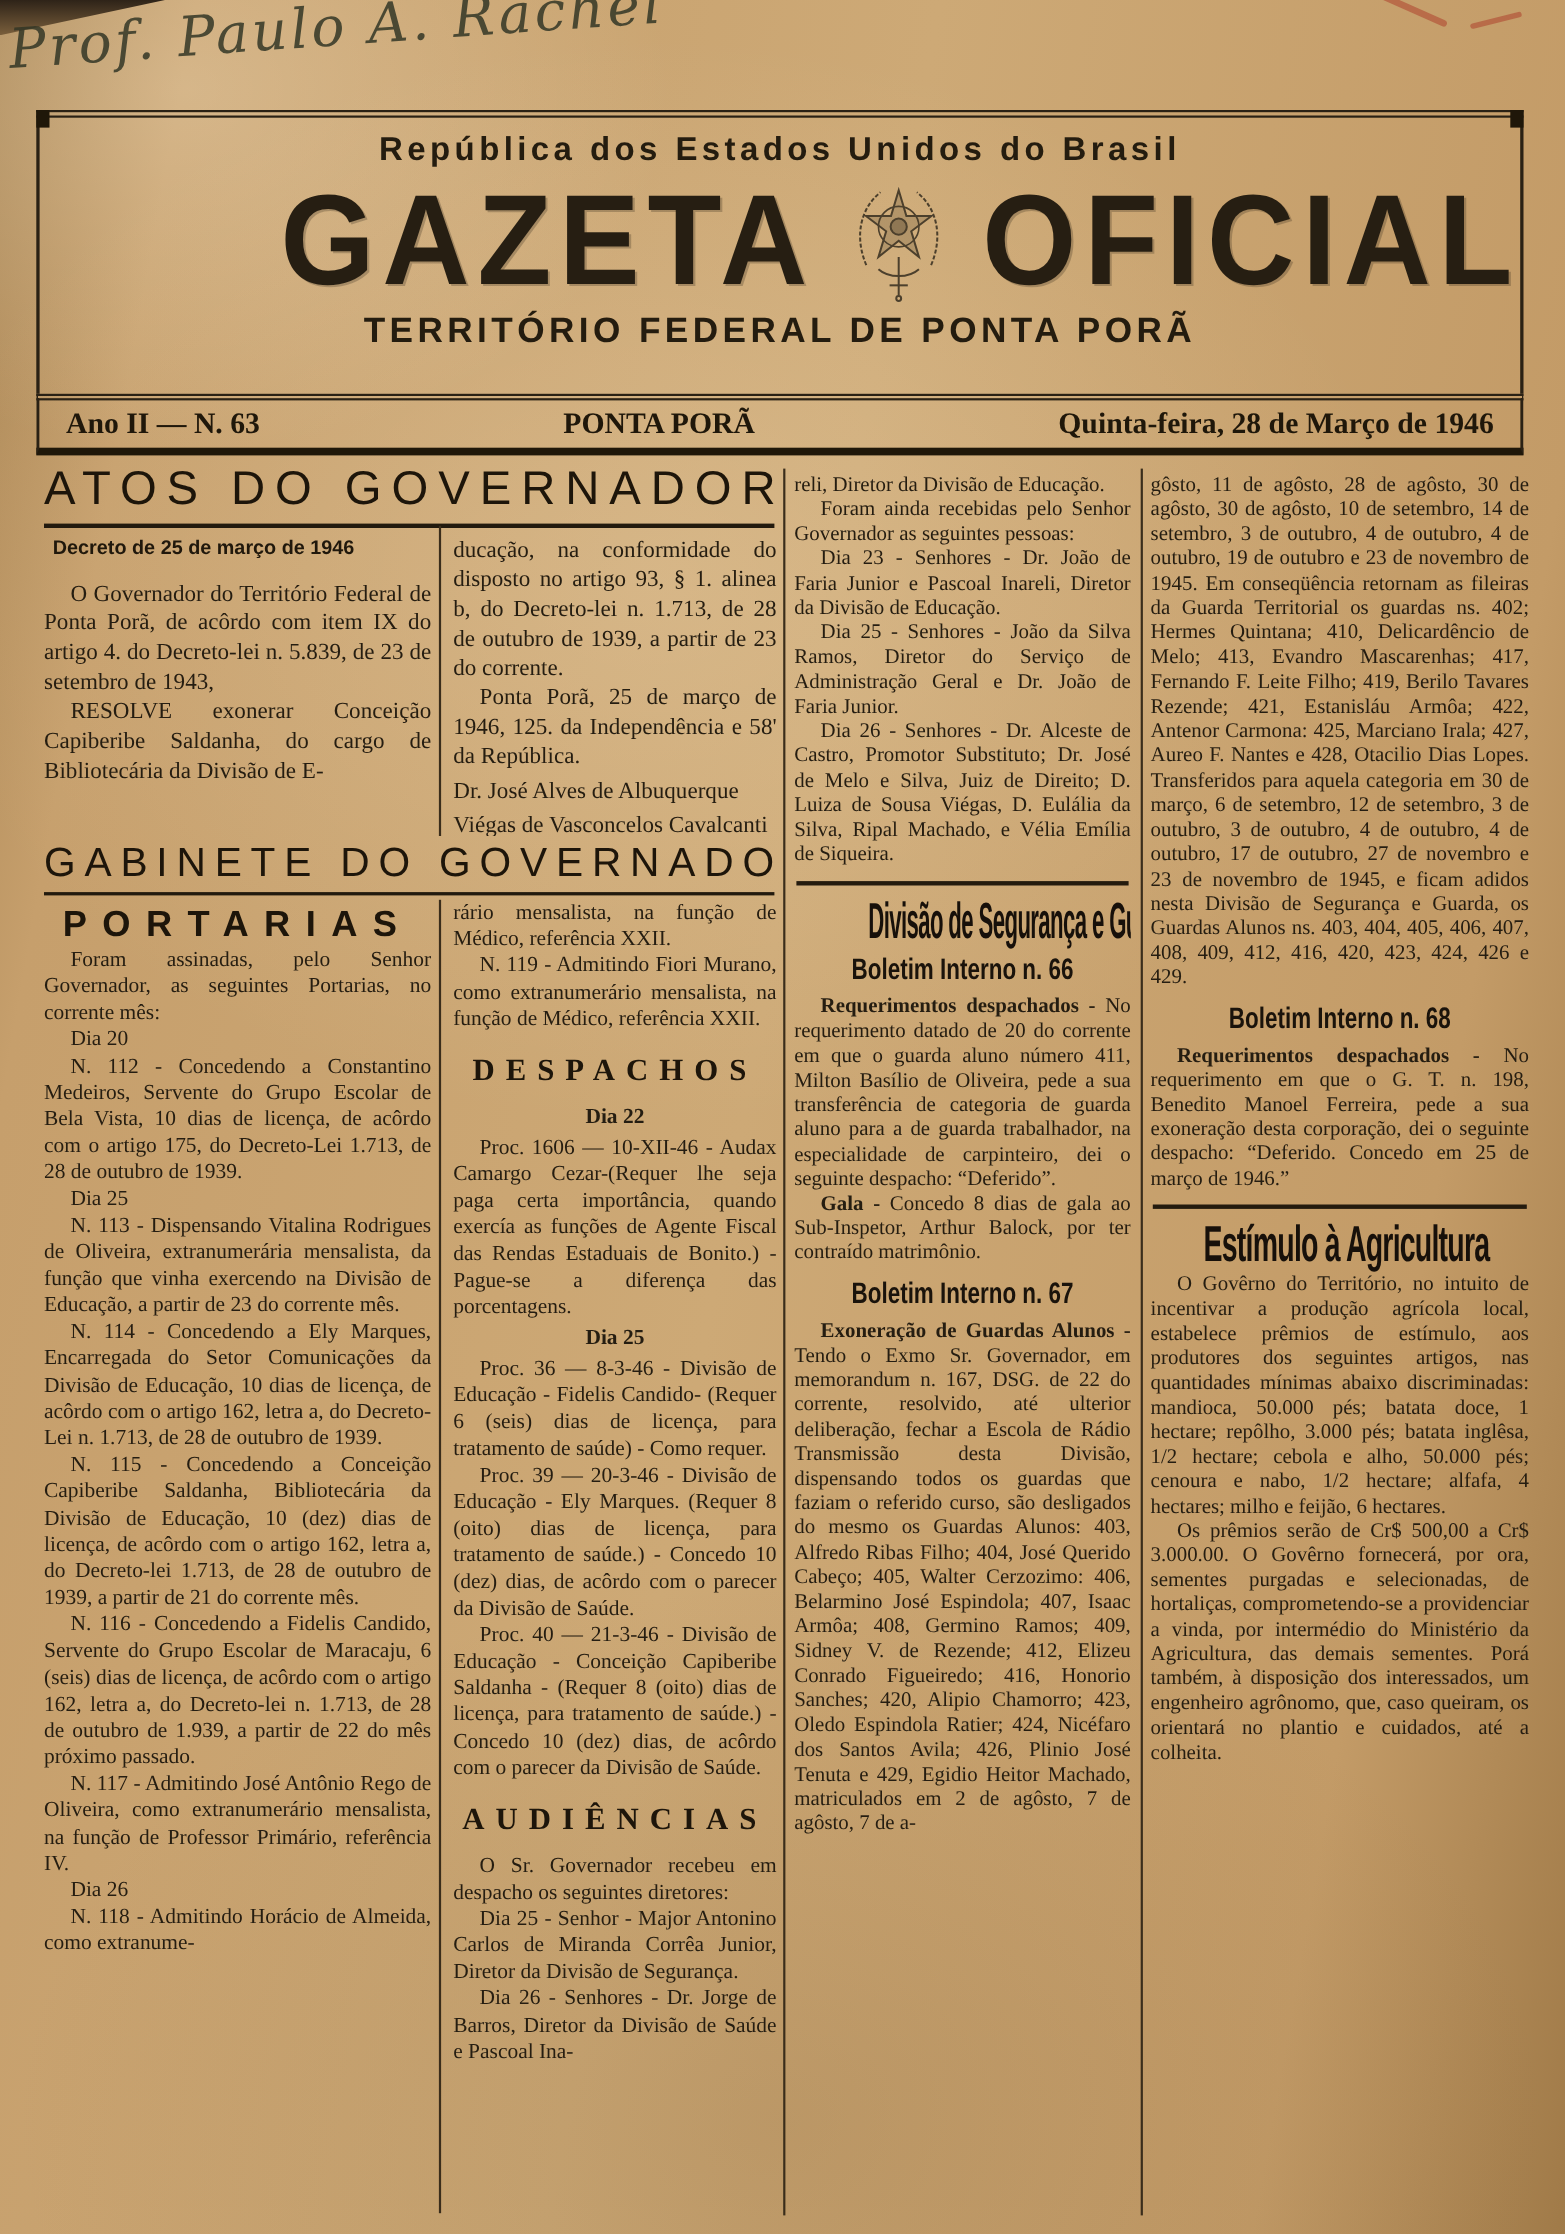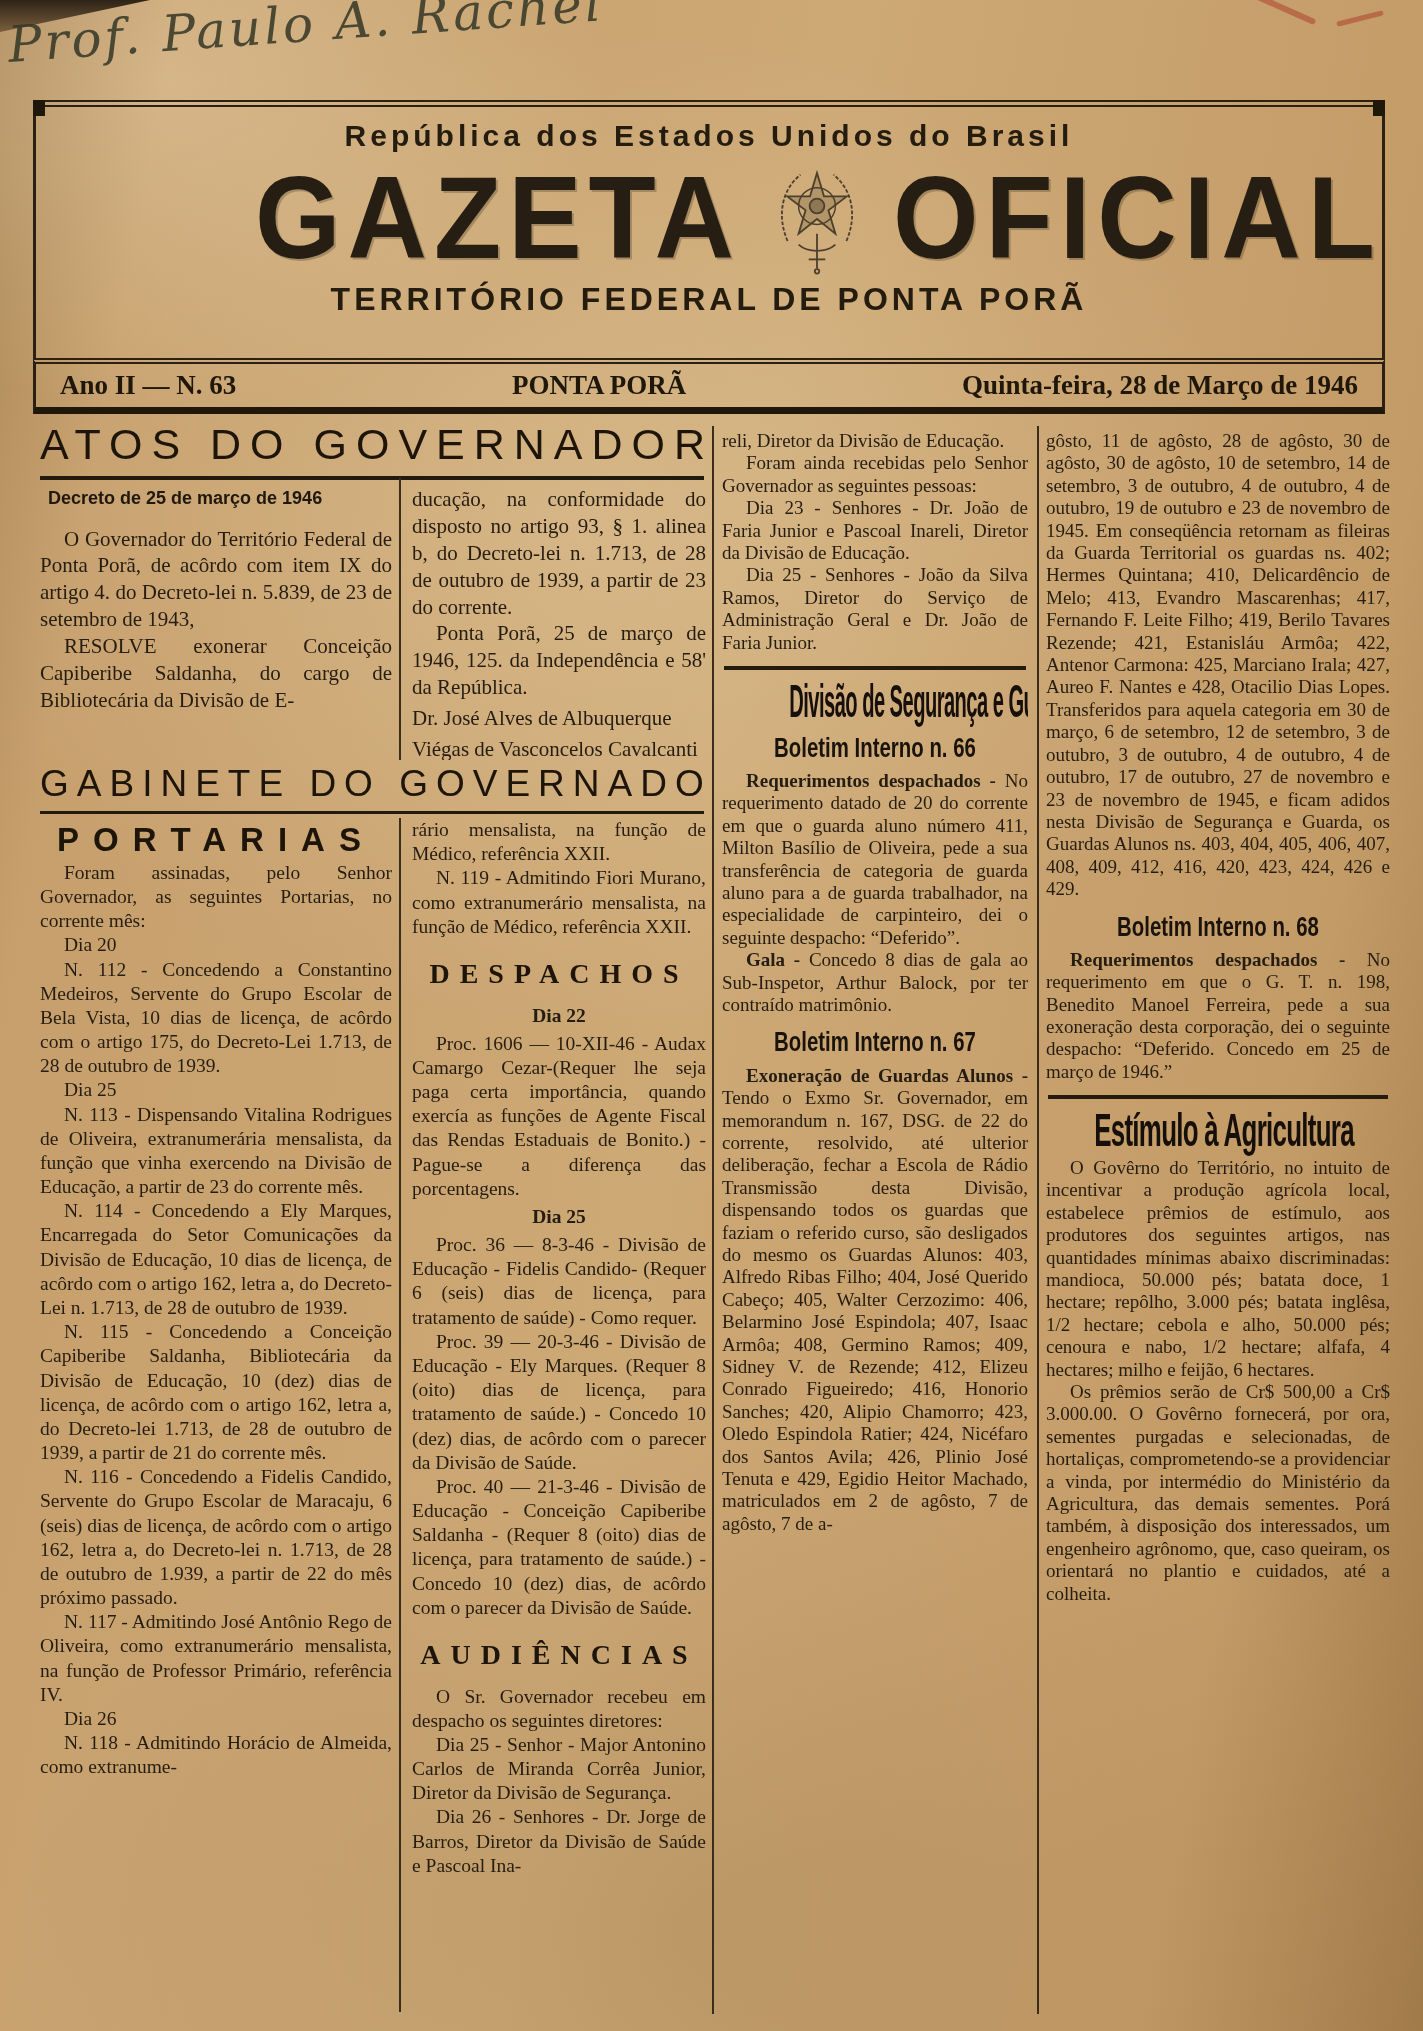"Dia 26 - Senhores - Dr. Alceste" div.blk-p { html: none -> <div>Dia 26 - Senhores - Dr. Alceste de Castro, Promotor Substituto; Dr. José de Melo e Silva, Juiz de Direito; D. Luiza de Sousa Viégas, D. Eulália da Silva, Ripal Machado, e Vélia Emília de Siqueira.</div> }
